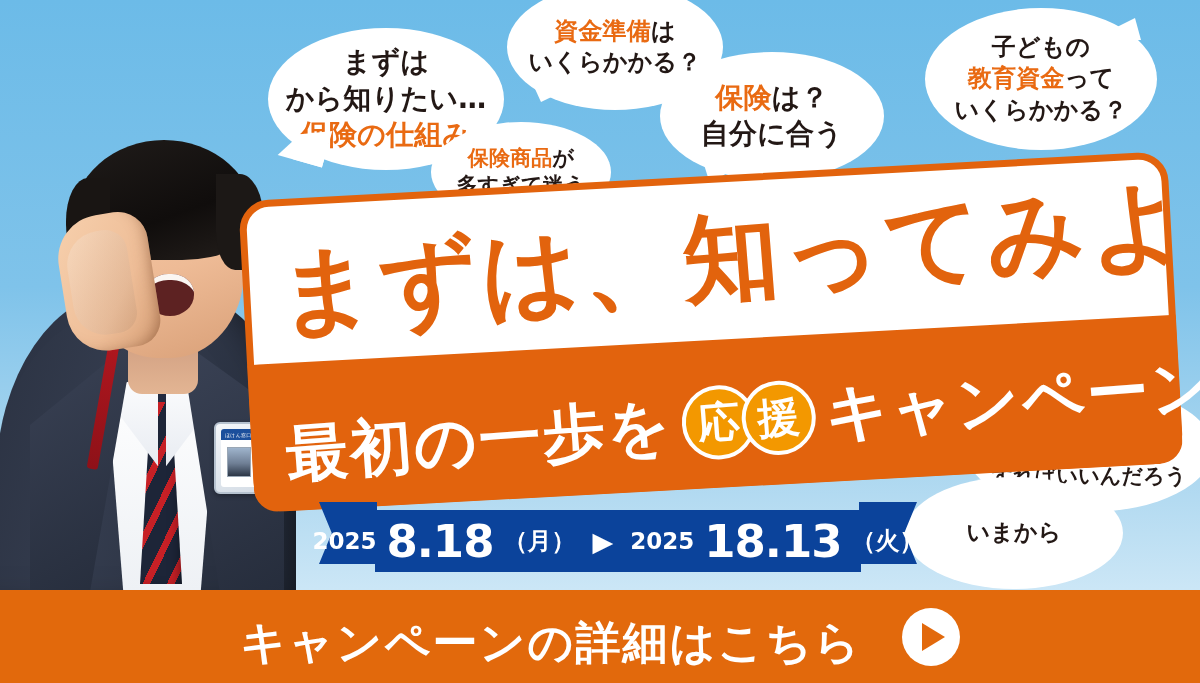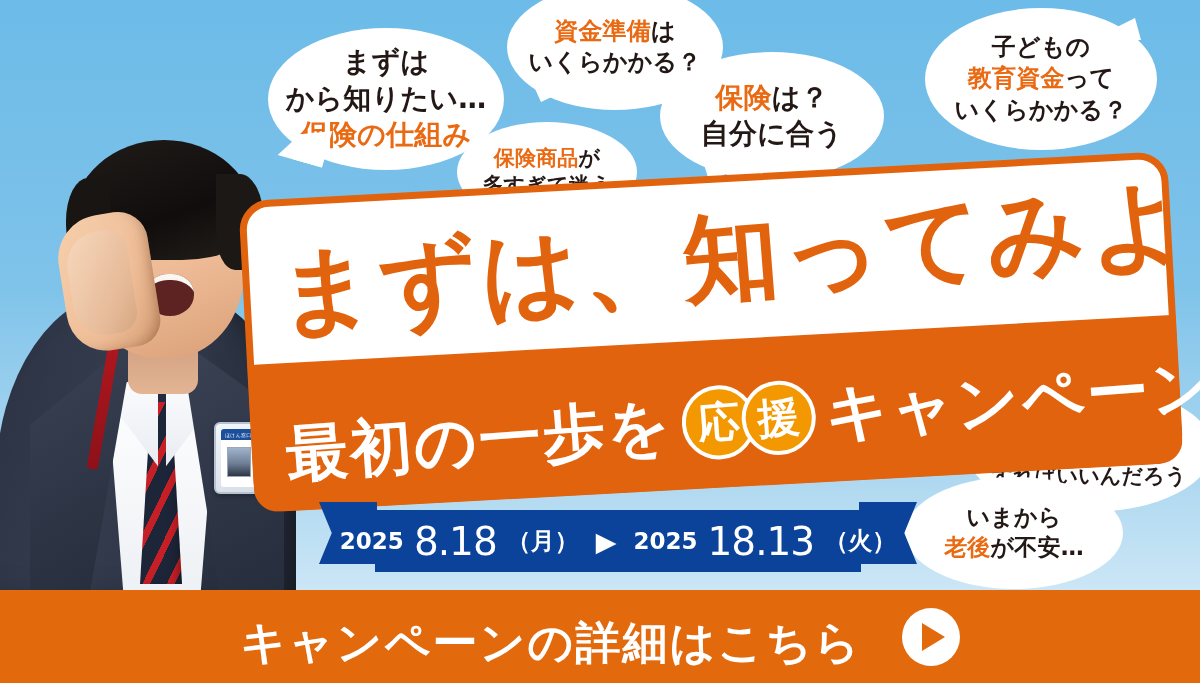"保険商品が" #bub3 { left: 457px -> 431px }
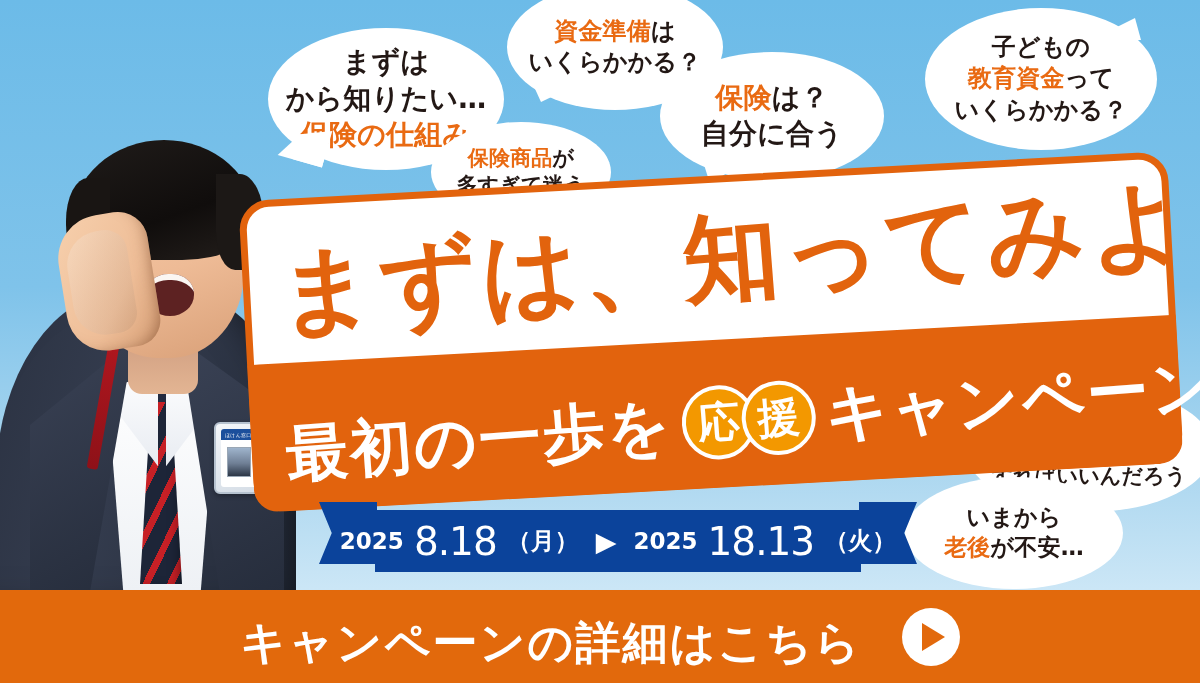"8.18" .d-num { font-size: 39px -> 45px; font-weight: 400 -> 700 }
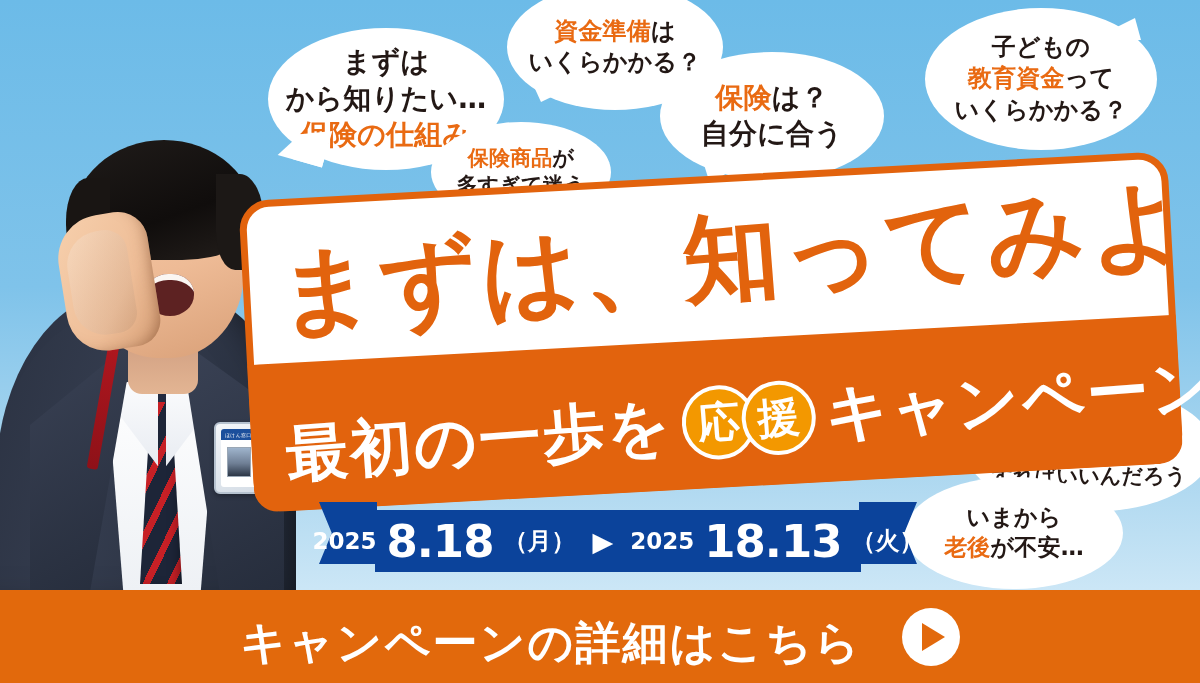"老後が不安…" div { html: <div><span>老後</span><span>が不安…</span></div> -> none }
